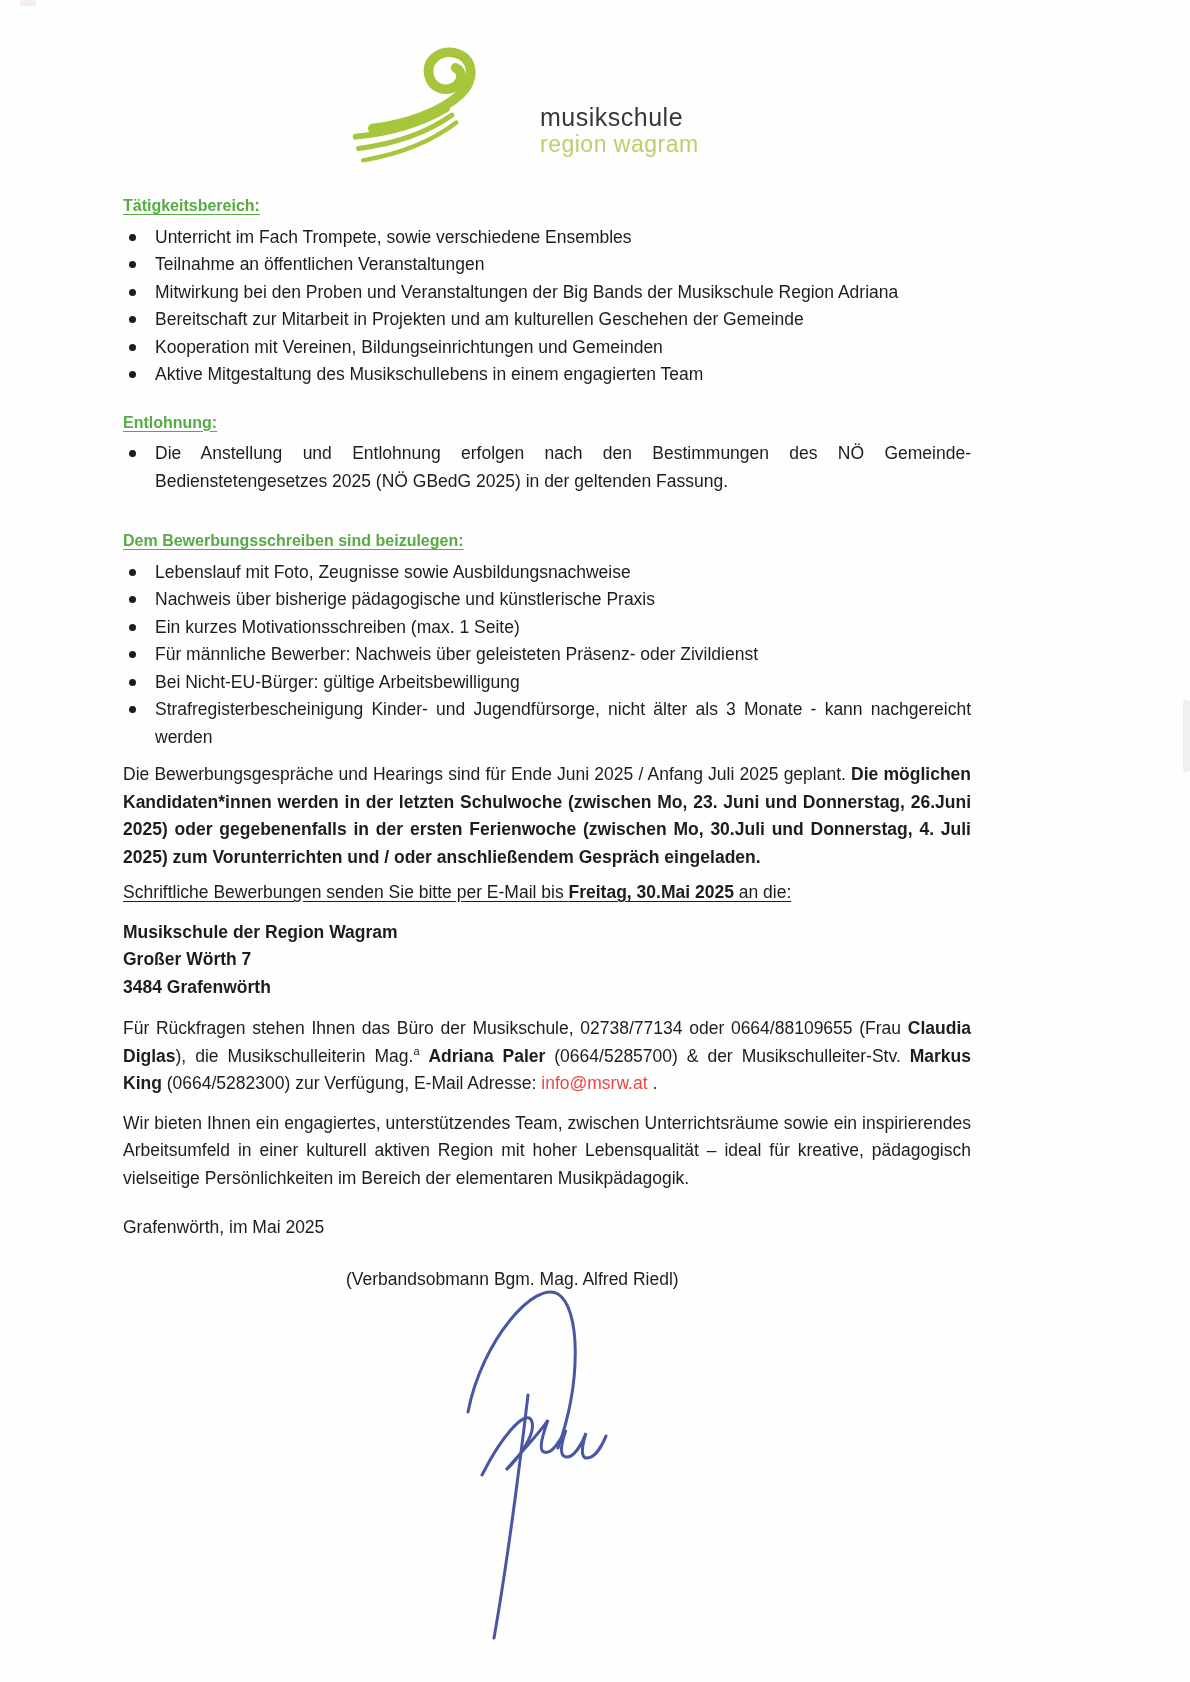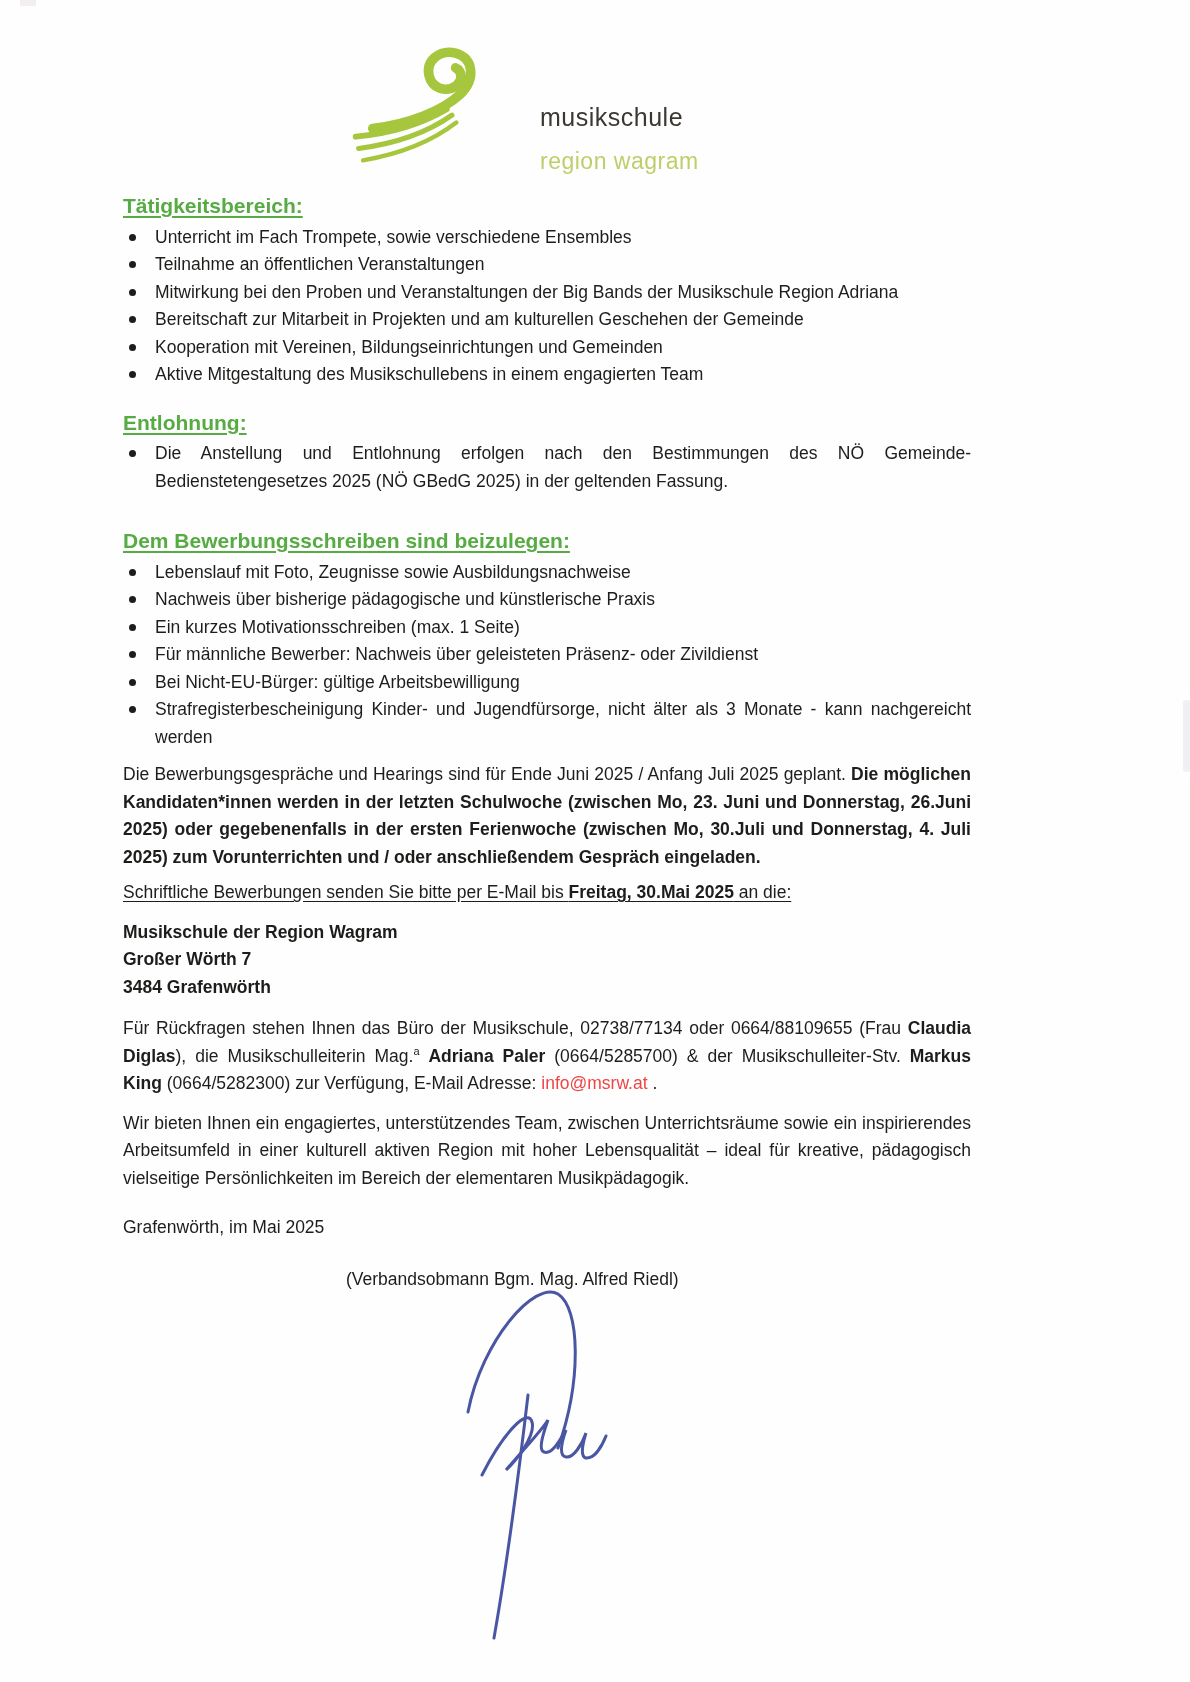"region wagram" .logo-subtitle { margin-top: 19px -> 2px }
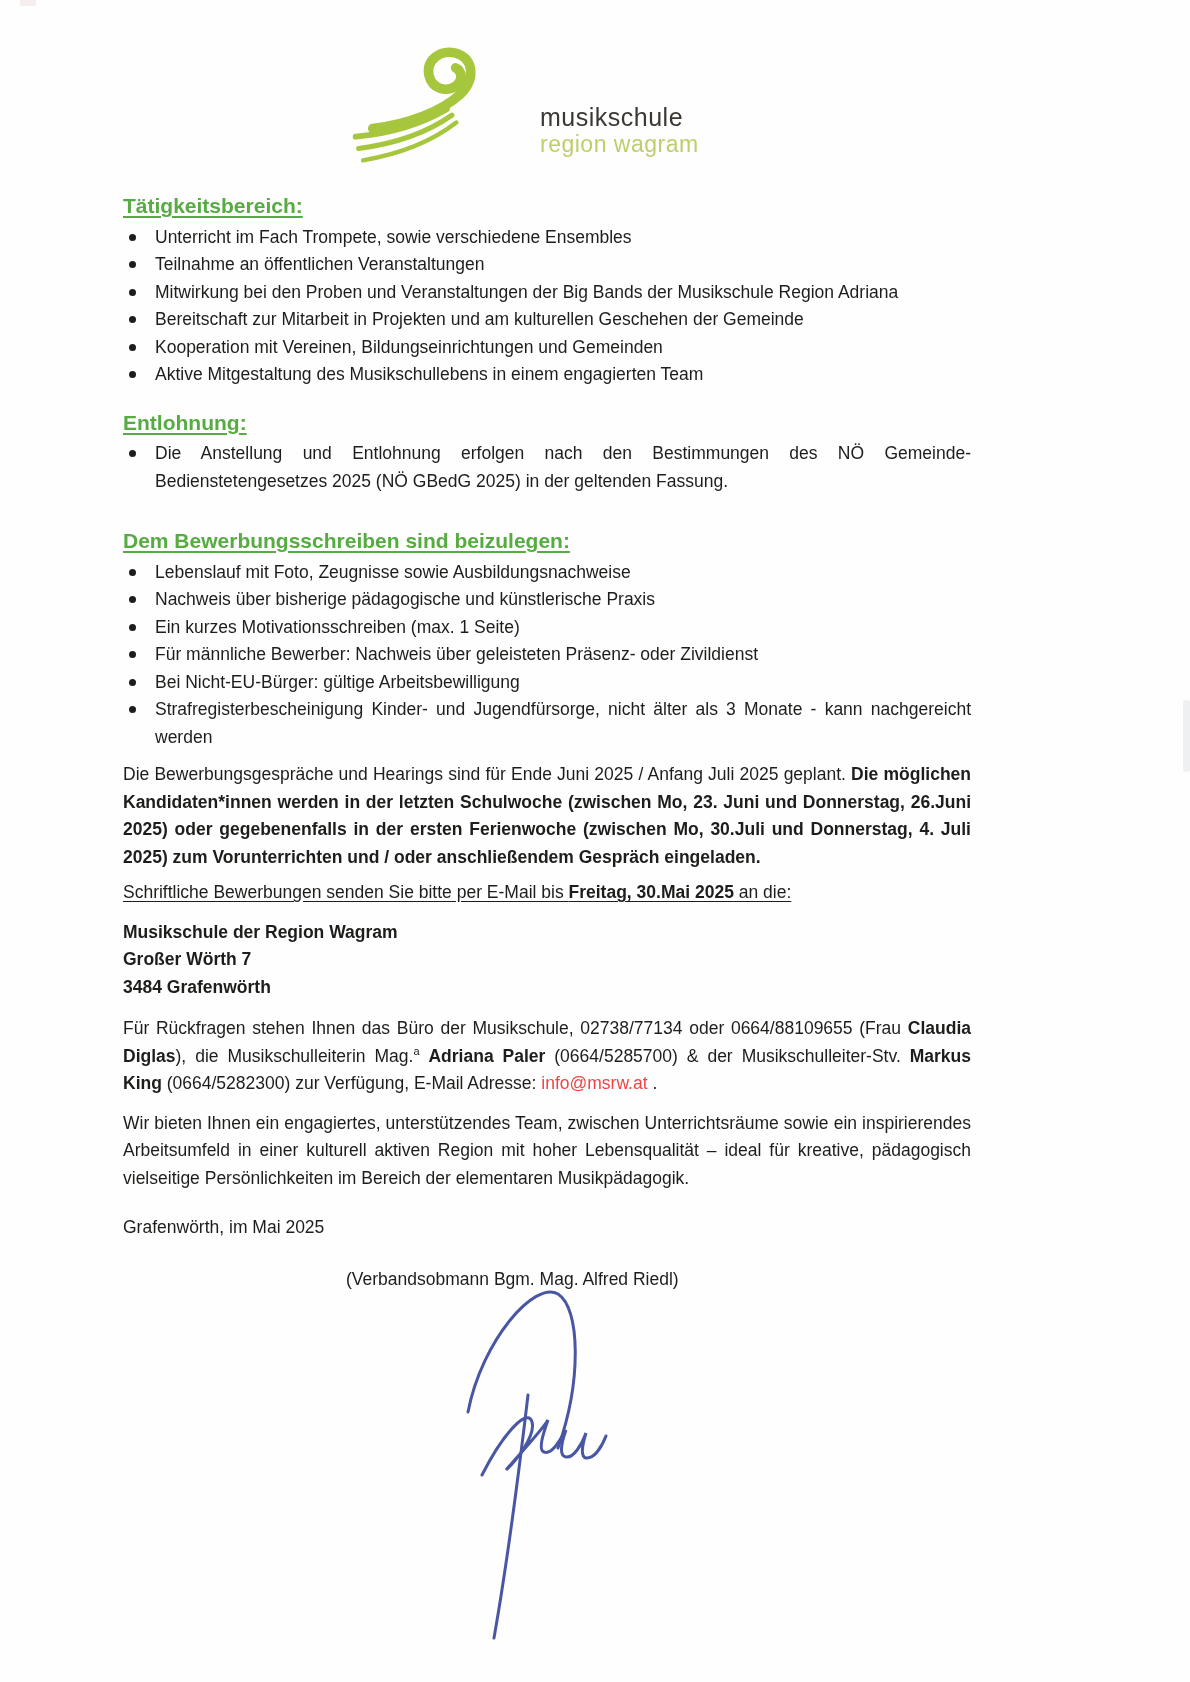"Tätigkeitsbereich:" .green-heading { font-size: 21px -> 16px }
